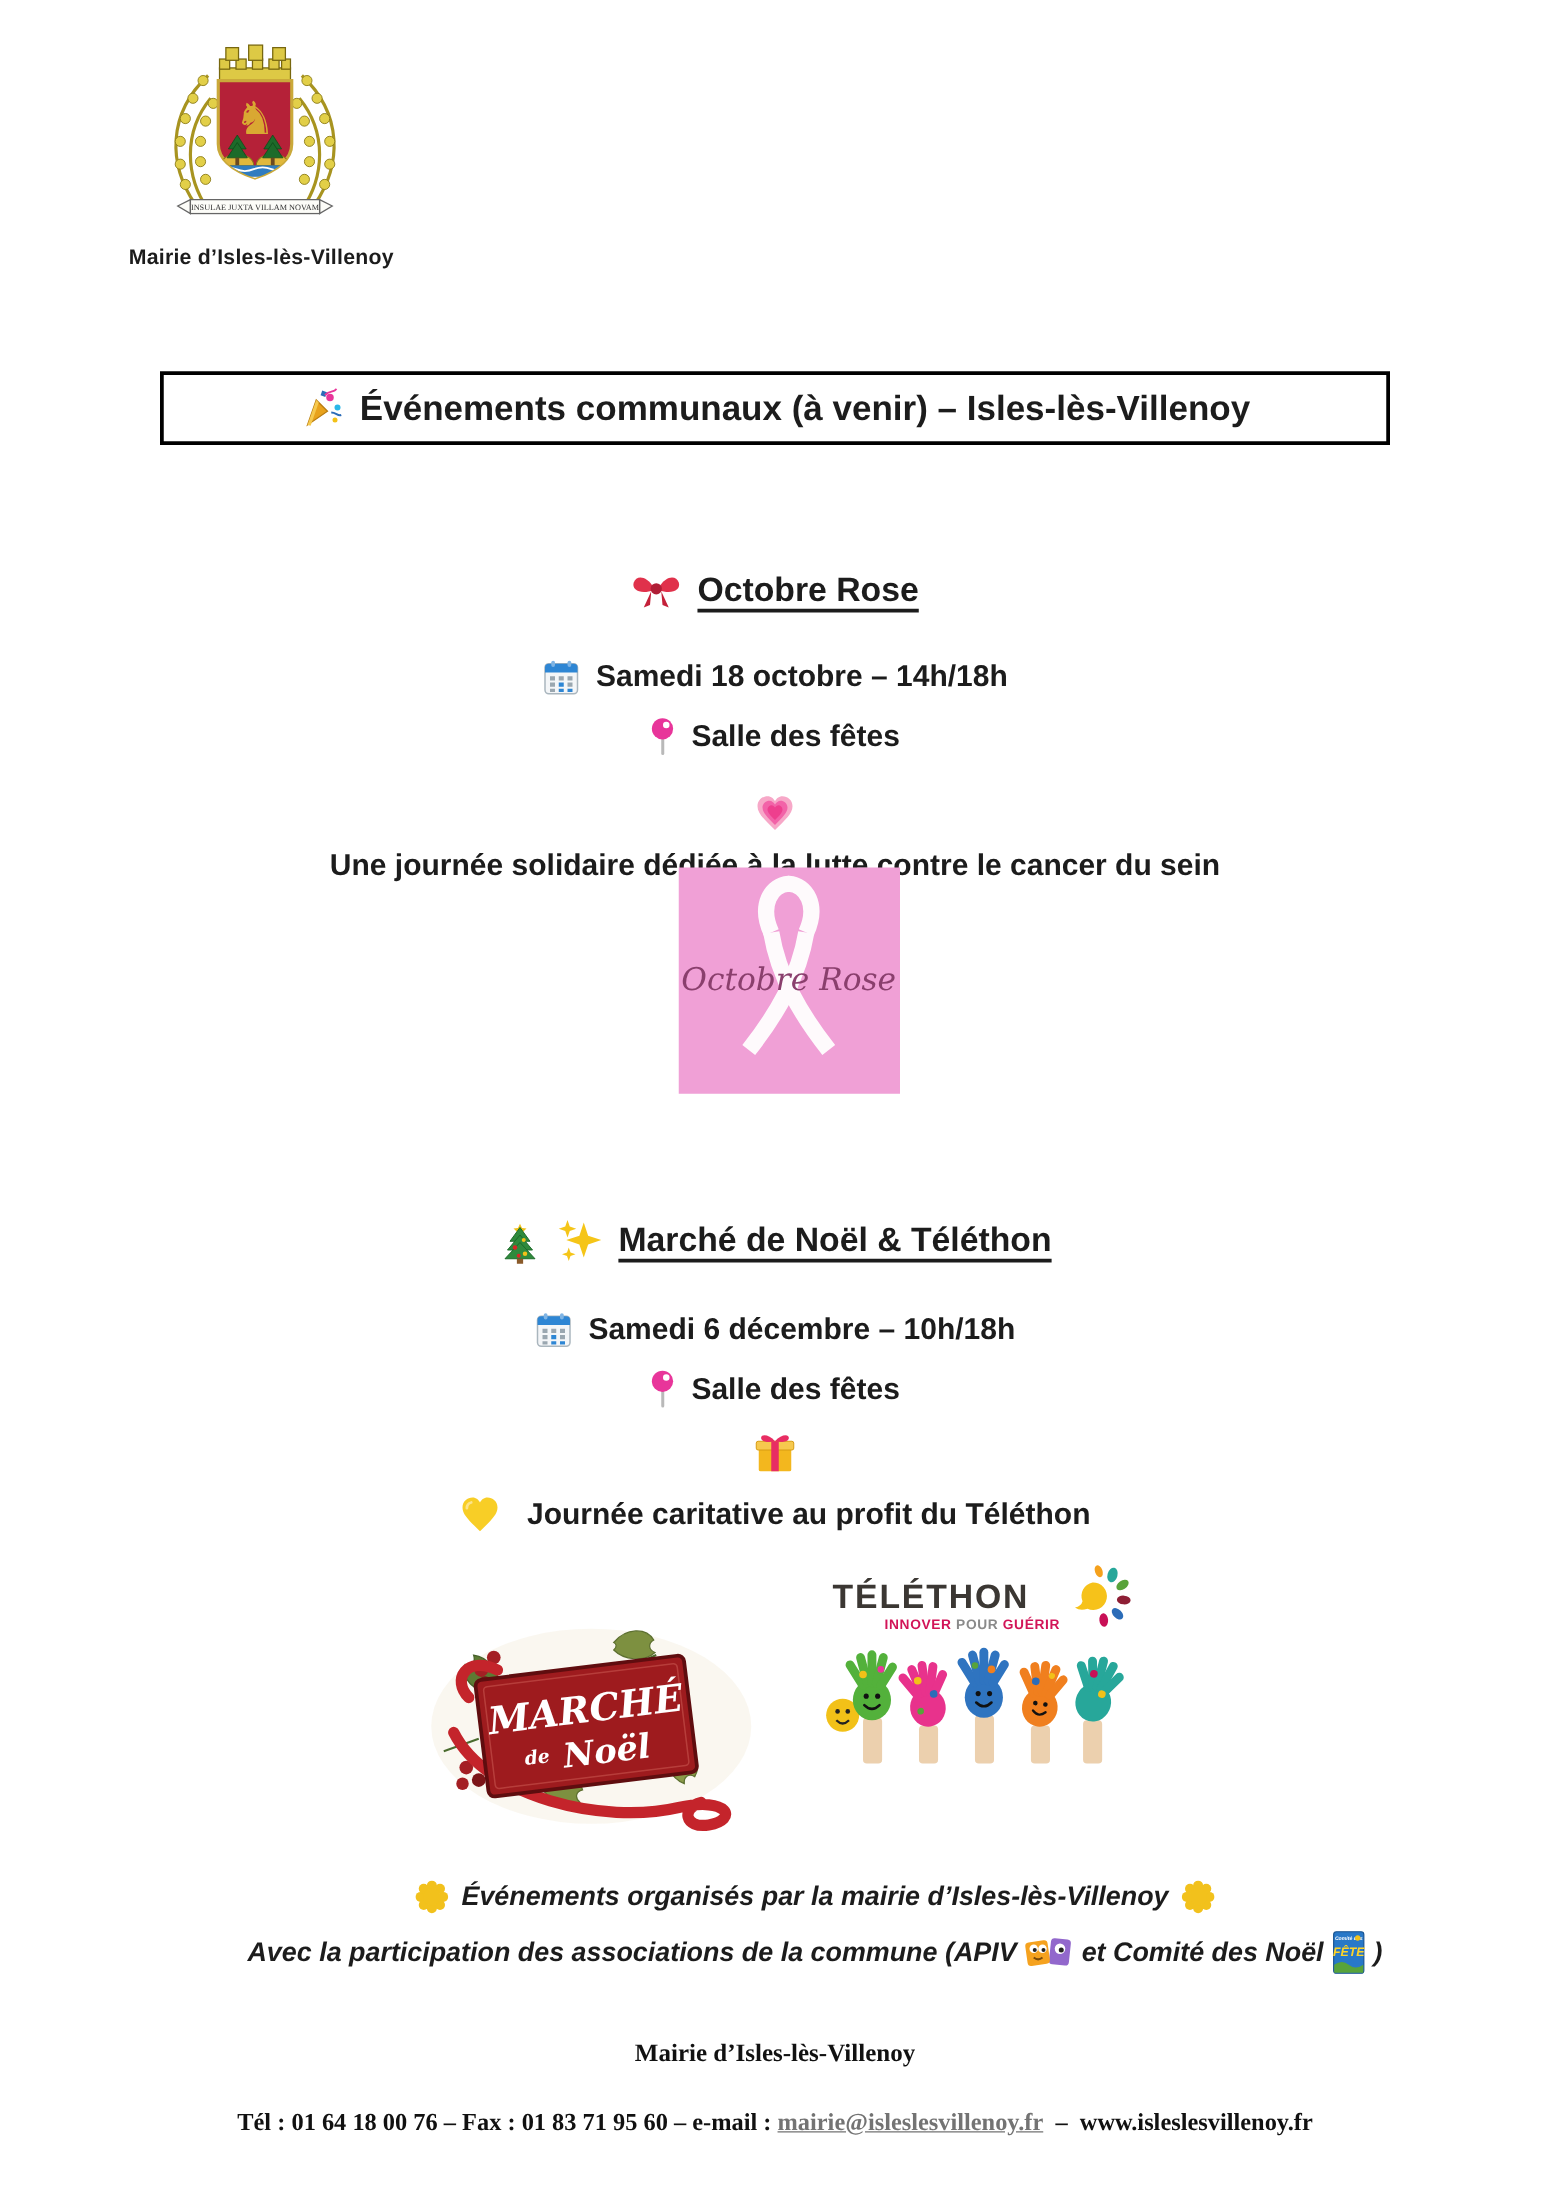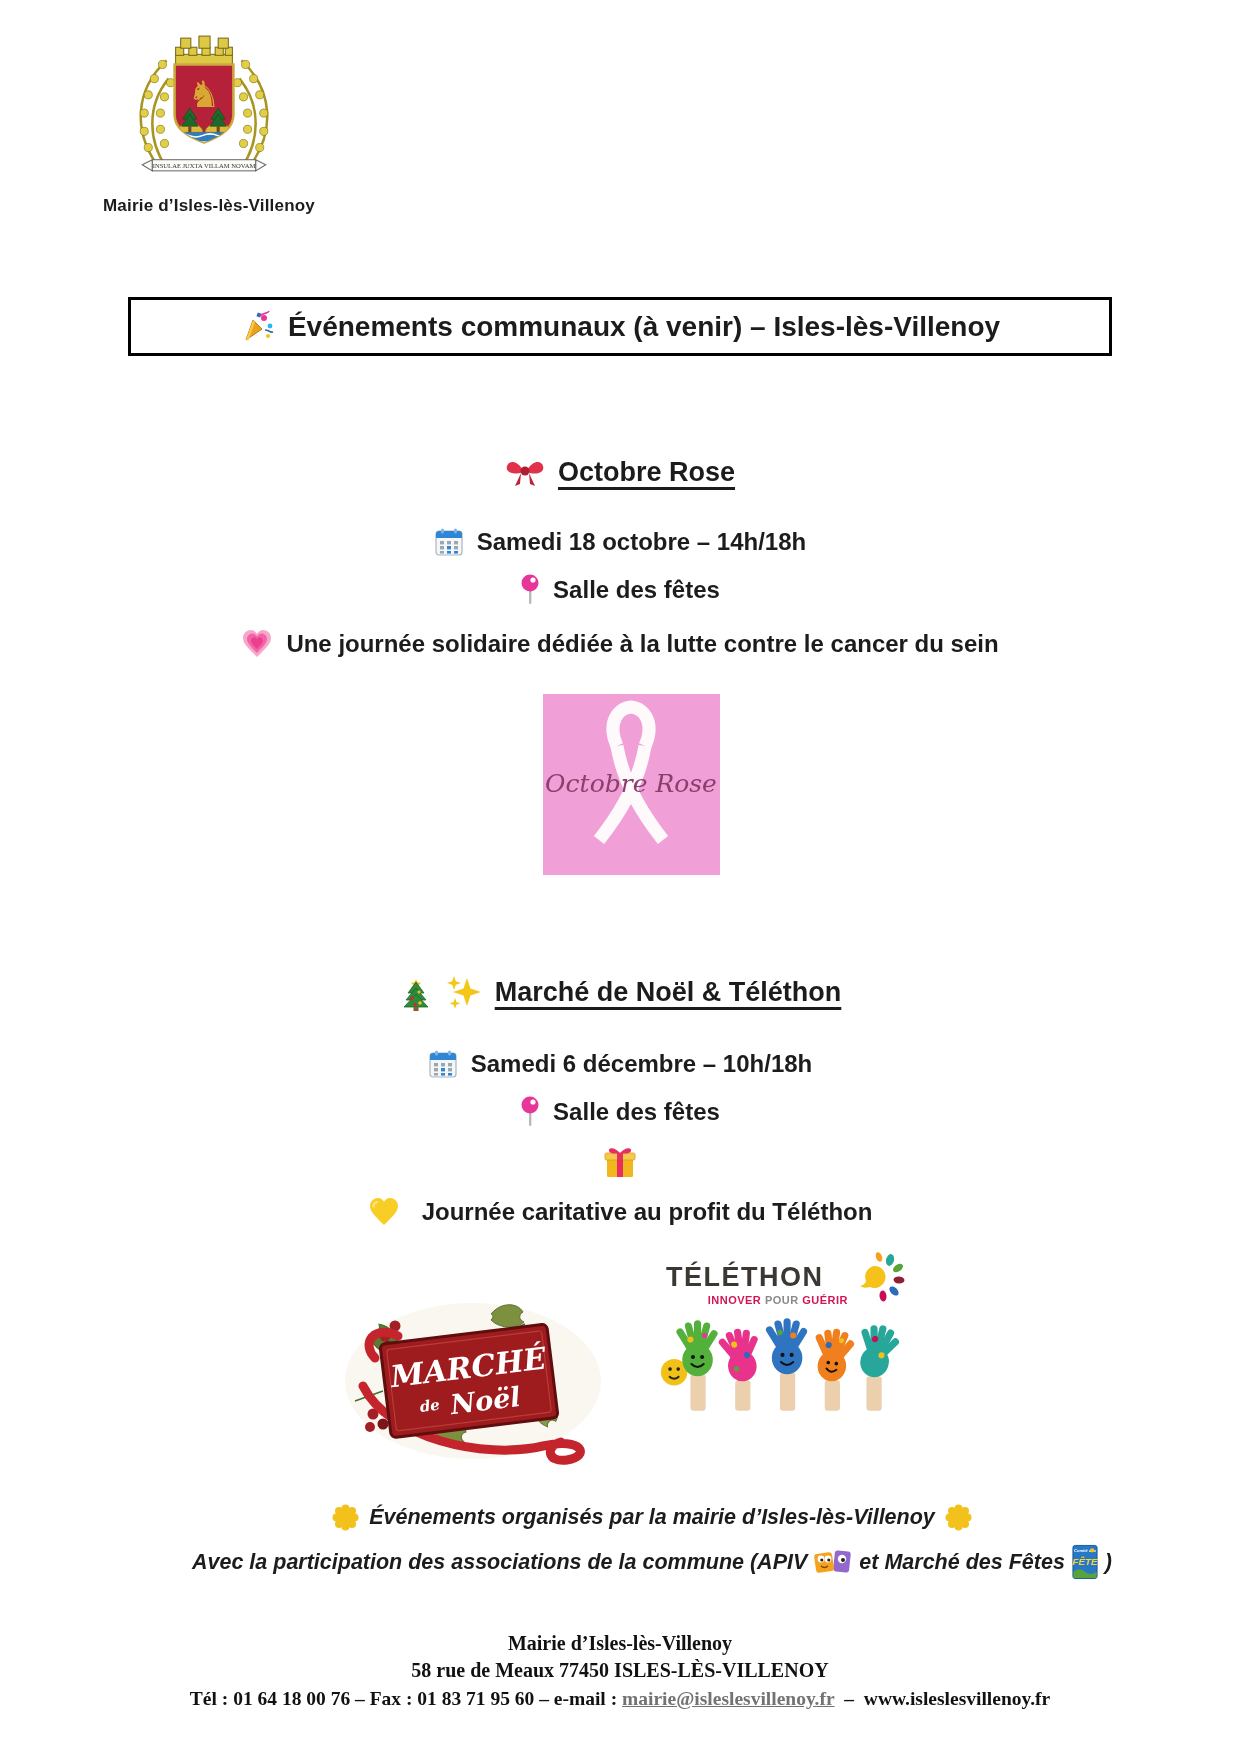"Une journée solidaire dédiée à" #desc1 { flex-direction: none -> column; top: 626px -> 653px }
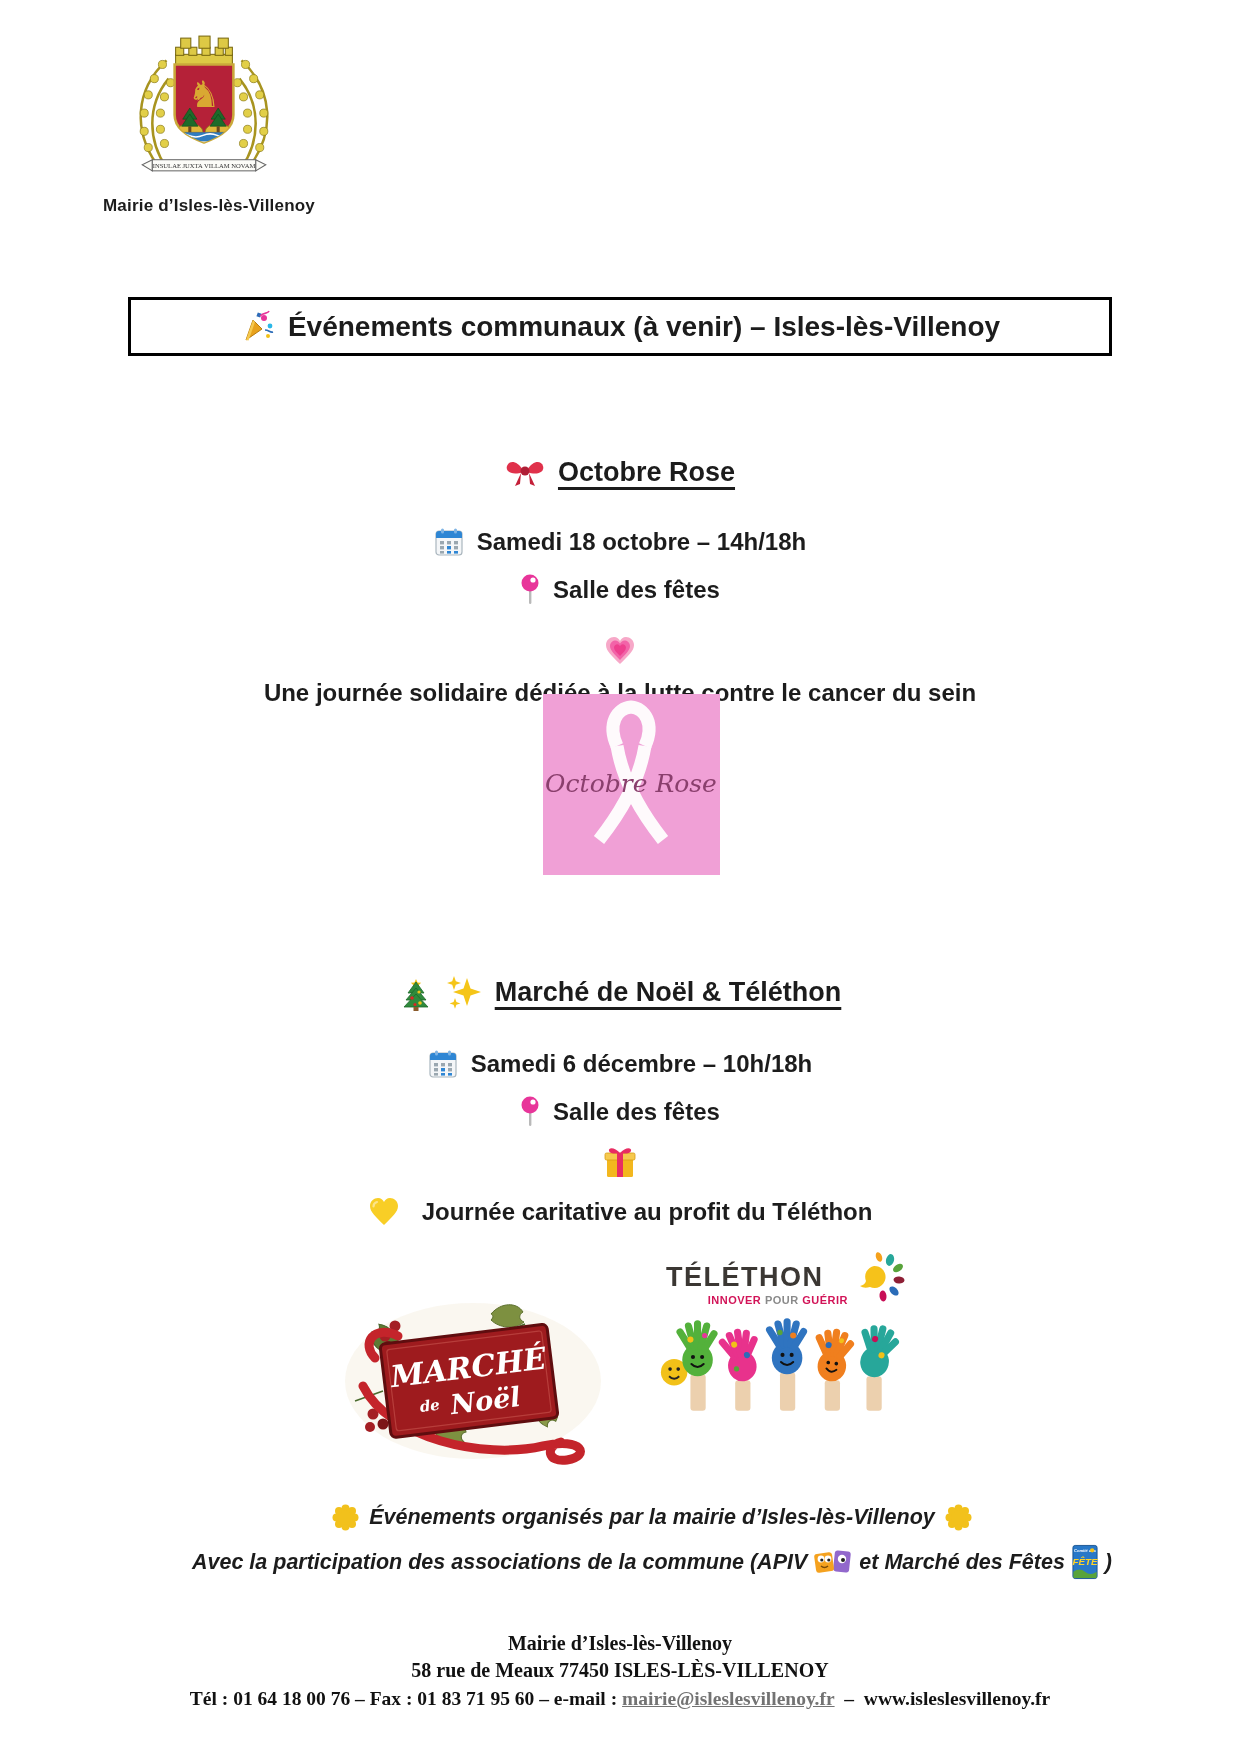"et Marché des Fêtes" span { text: Marché des Fêtes -> Comité des Noël }
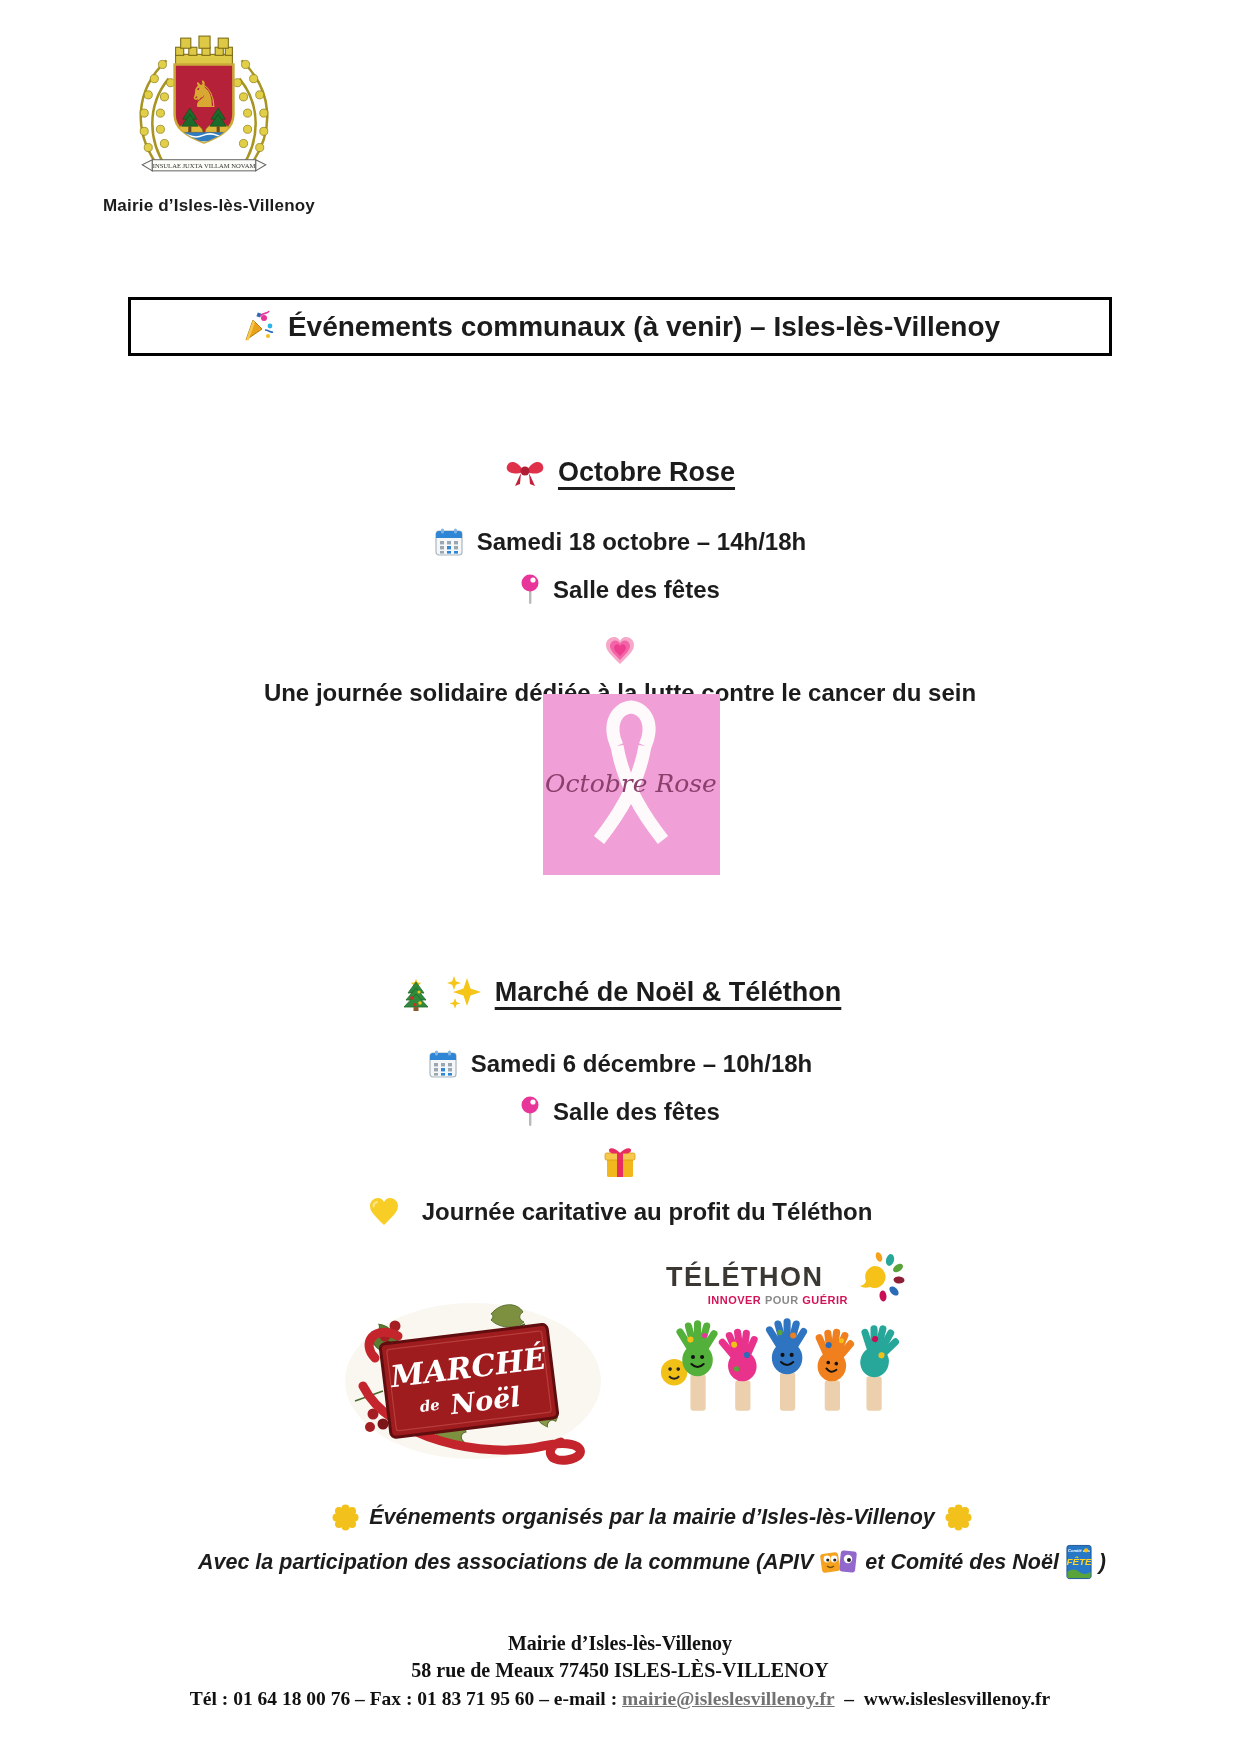"58 rue de Meaux 77450" div.center-line { html: <div> <span>58 rue de Meaux 77450 ISLES-LÈS-VILLENOY</span> </div> -> none }
